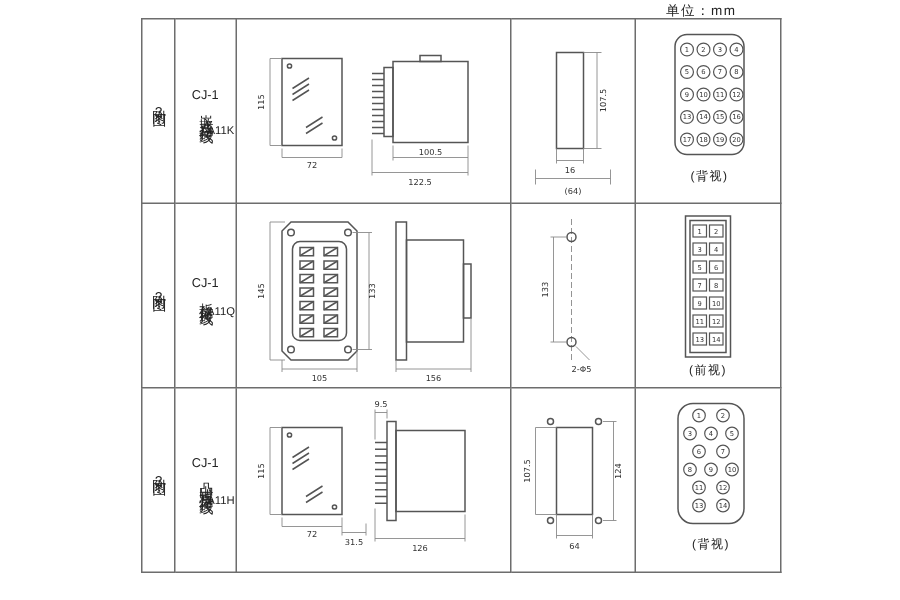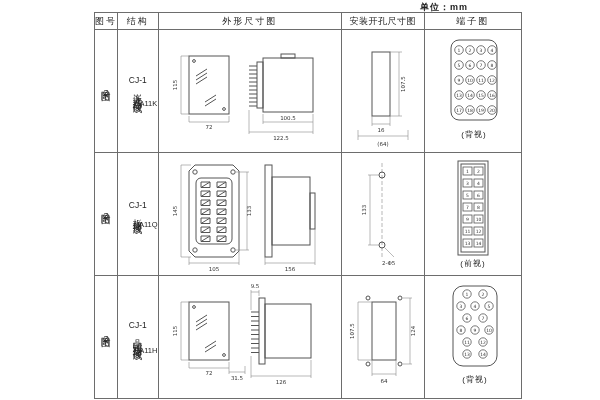"单位：mm" .unit-label { font-weight: bold -> none; left: 420px -> 444px }
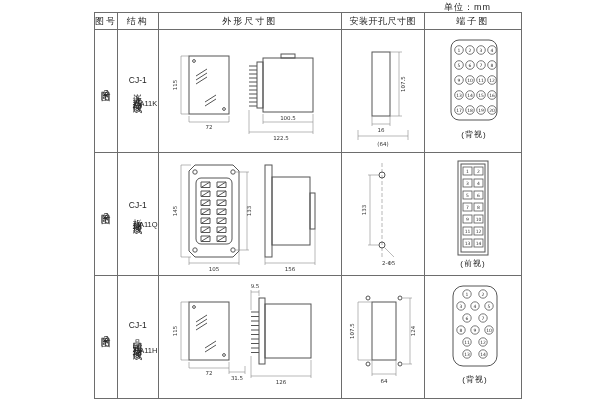"图号" tr { html: <tr> <th>图号</th> <th>结构</th> <th>外形尺寸图</th> <th>安装开孔尺寸图</th> <th>端子图</th> </tr> -> none }
